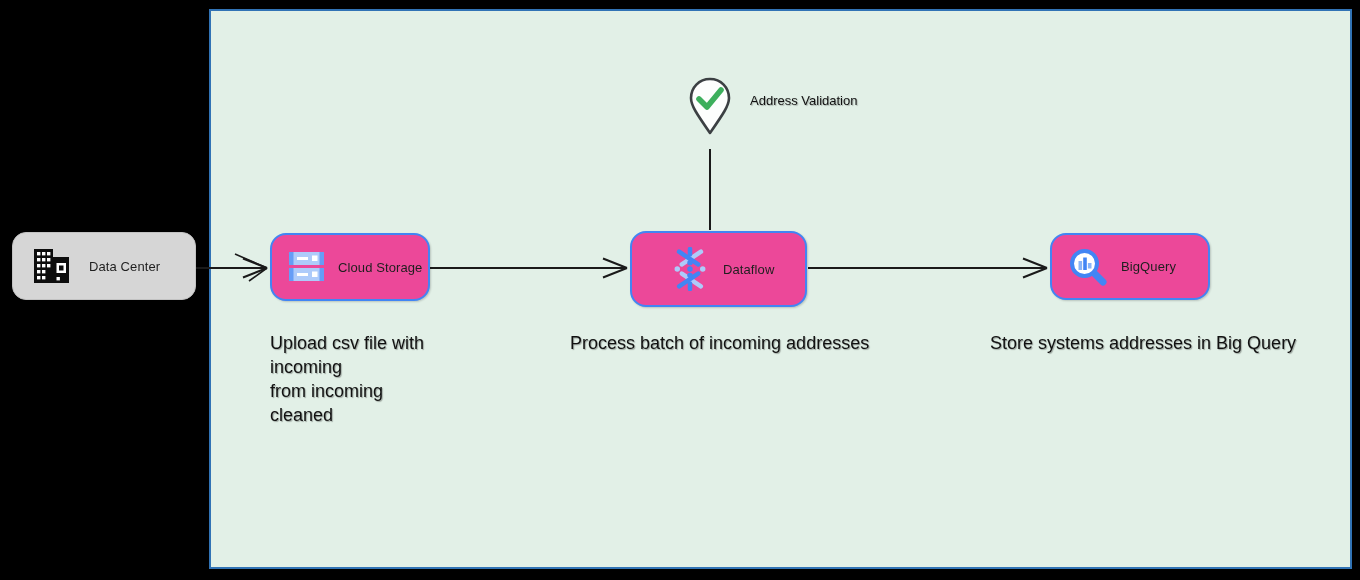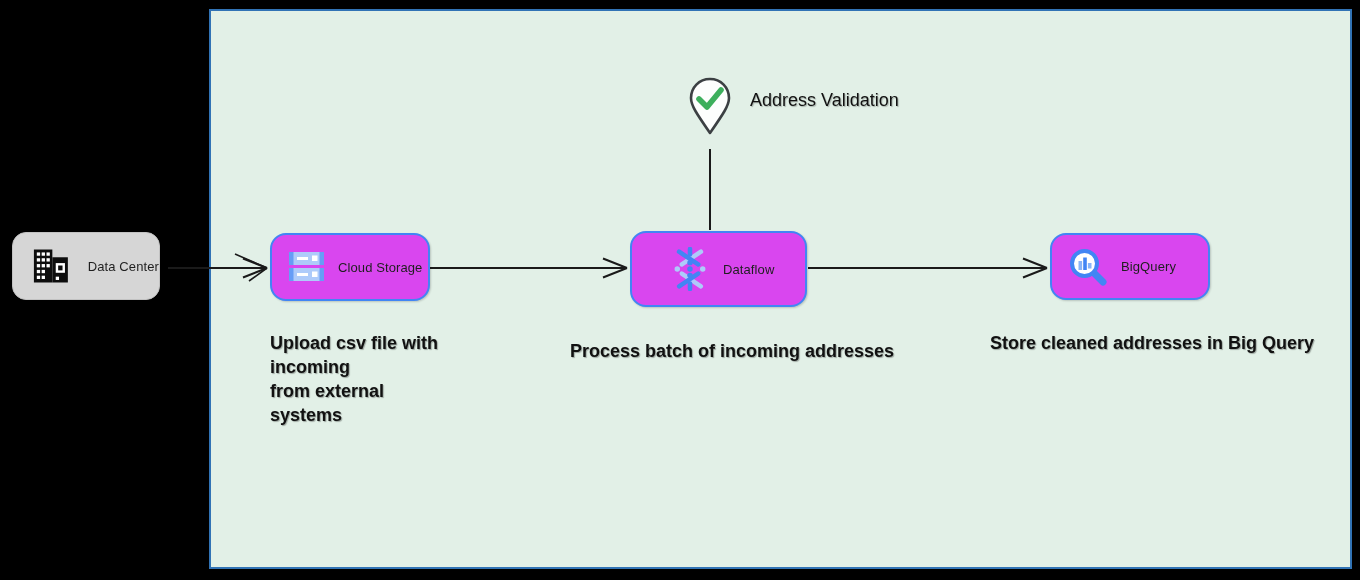"Address Validation" .api-label { font-size: 18px -> 13px }
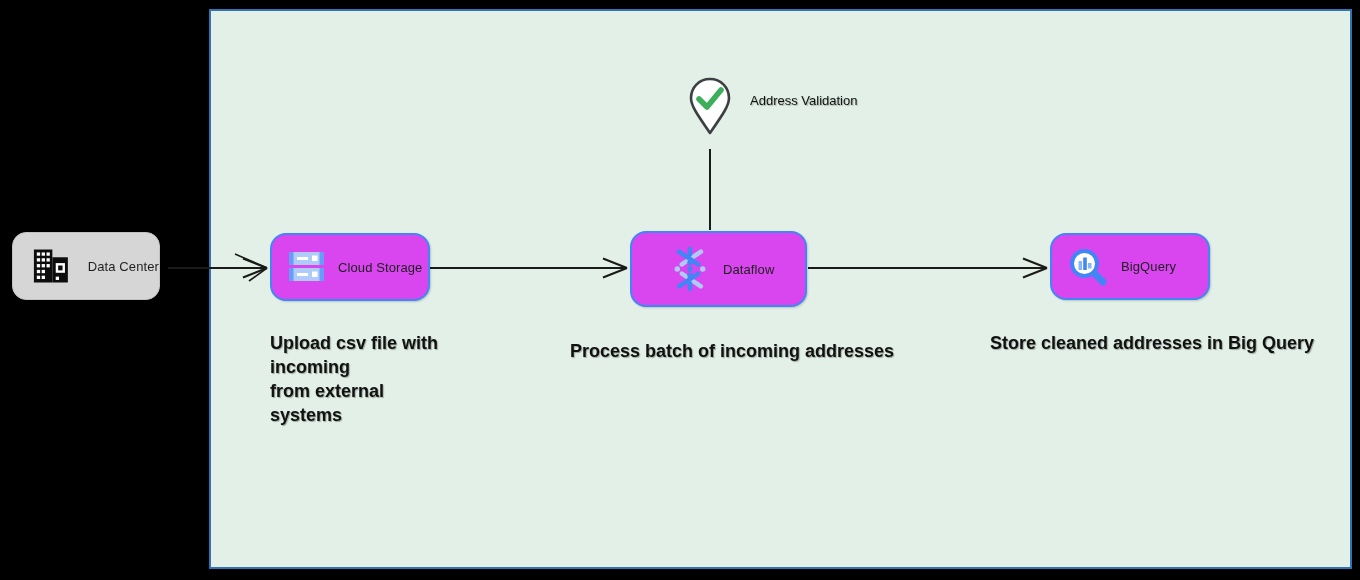"Data Center" .dc-box { width: 148px -> 184px }
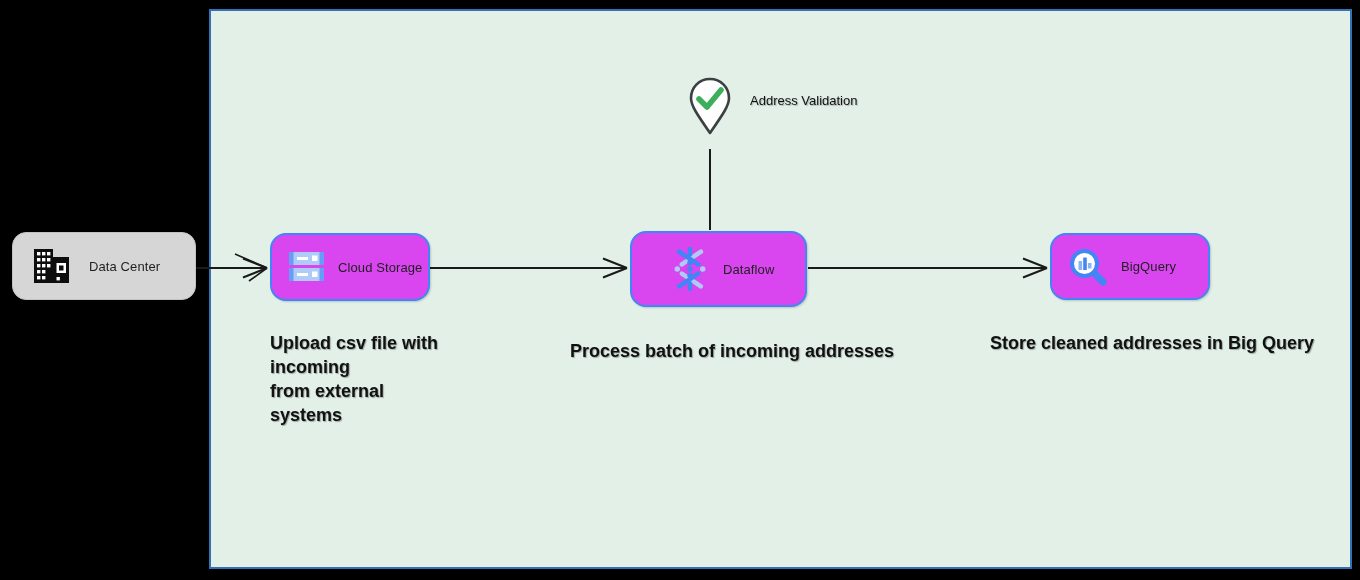"Cloud Storage" .node { background: #d946ef -> #ec4899 }
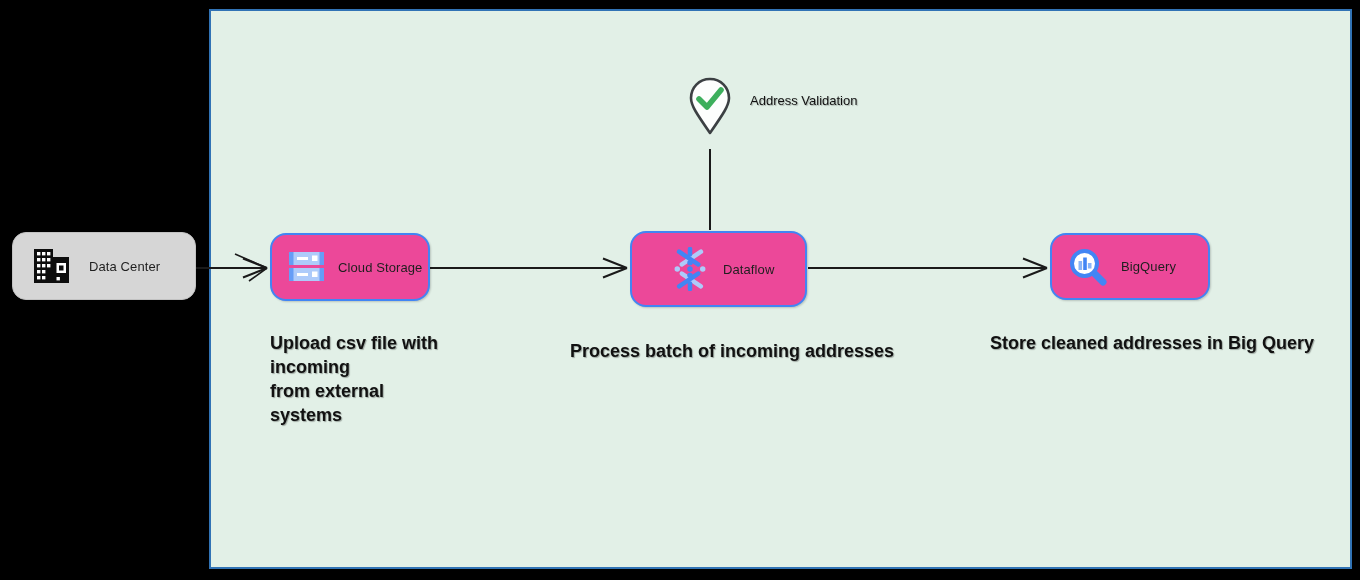"Upload csv file with" .caption { font-weight: bold -> none }
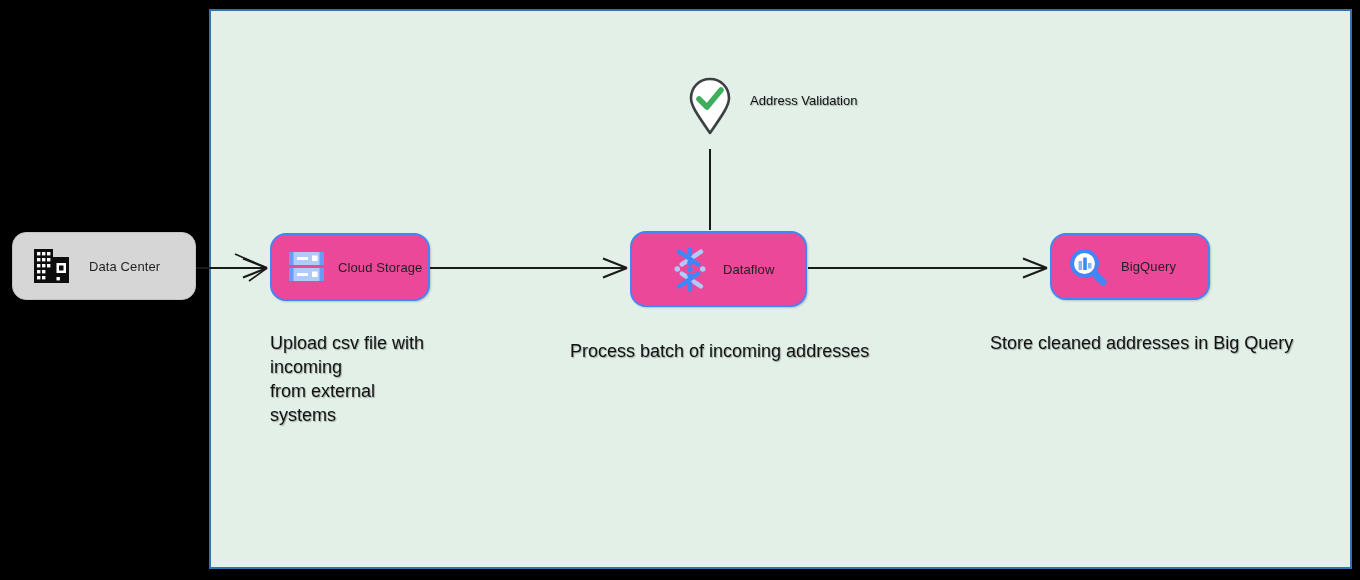"Process batch of incoming addresses" div.caption { margin-top: 8px -> none }
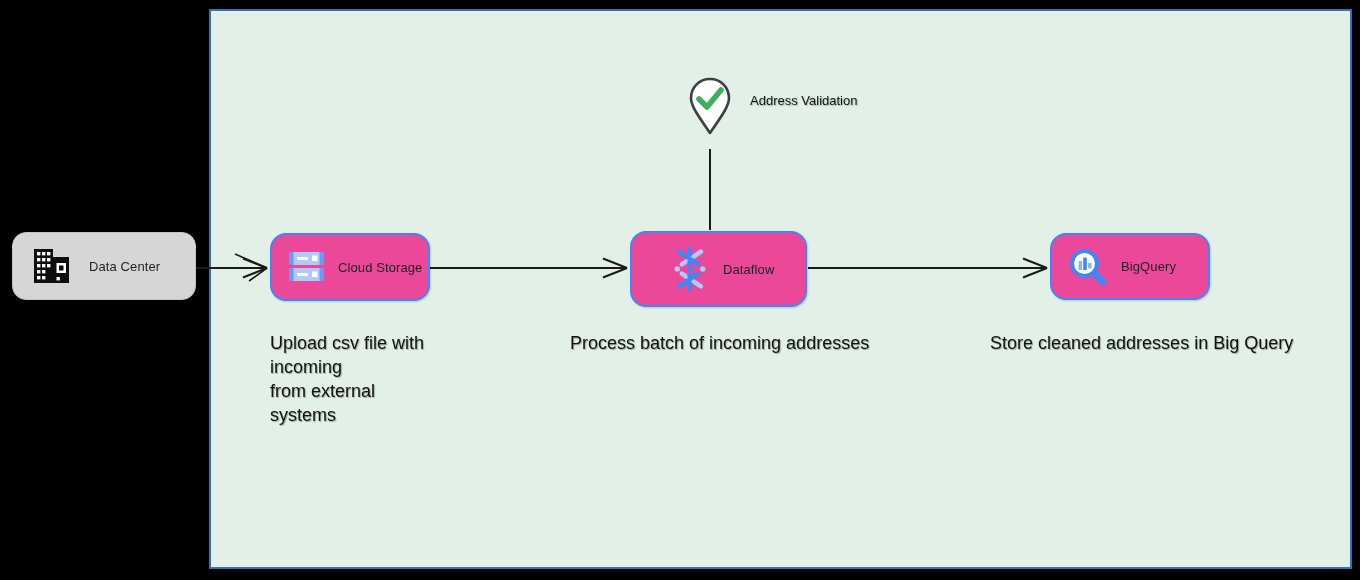"Store cleaned addresses in Big" div.caption { text: cleaned -> systems }
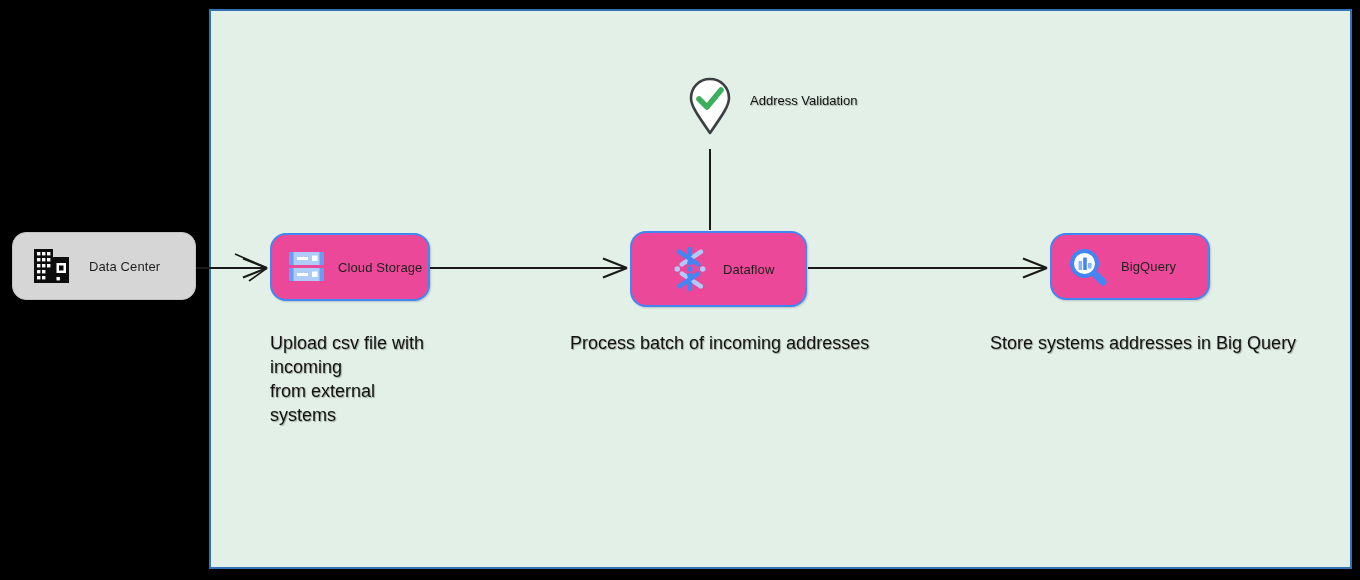"from external" div { text: external -> incoming }
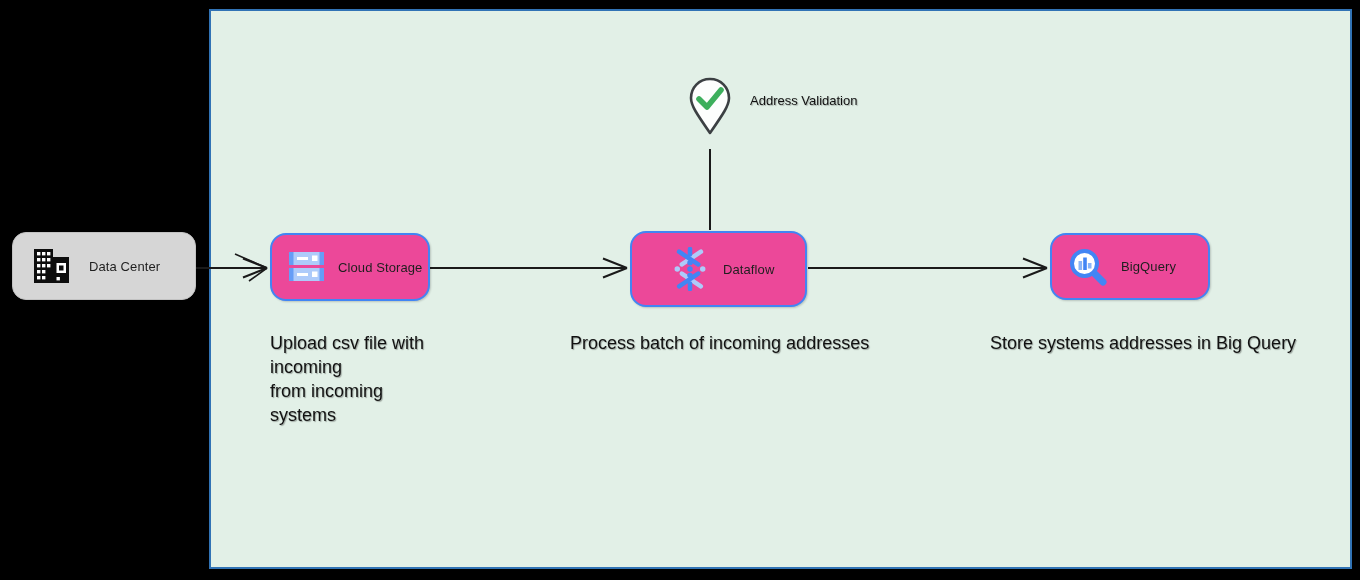"systems" div { text: systems -> cleaned }
